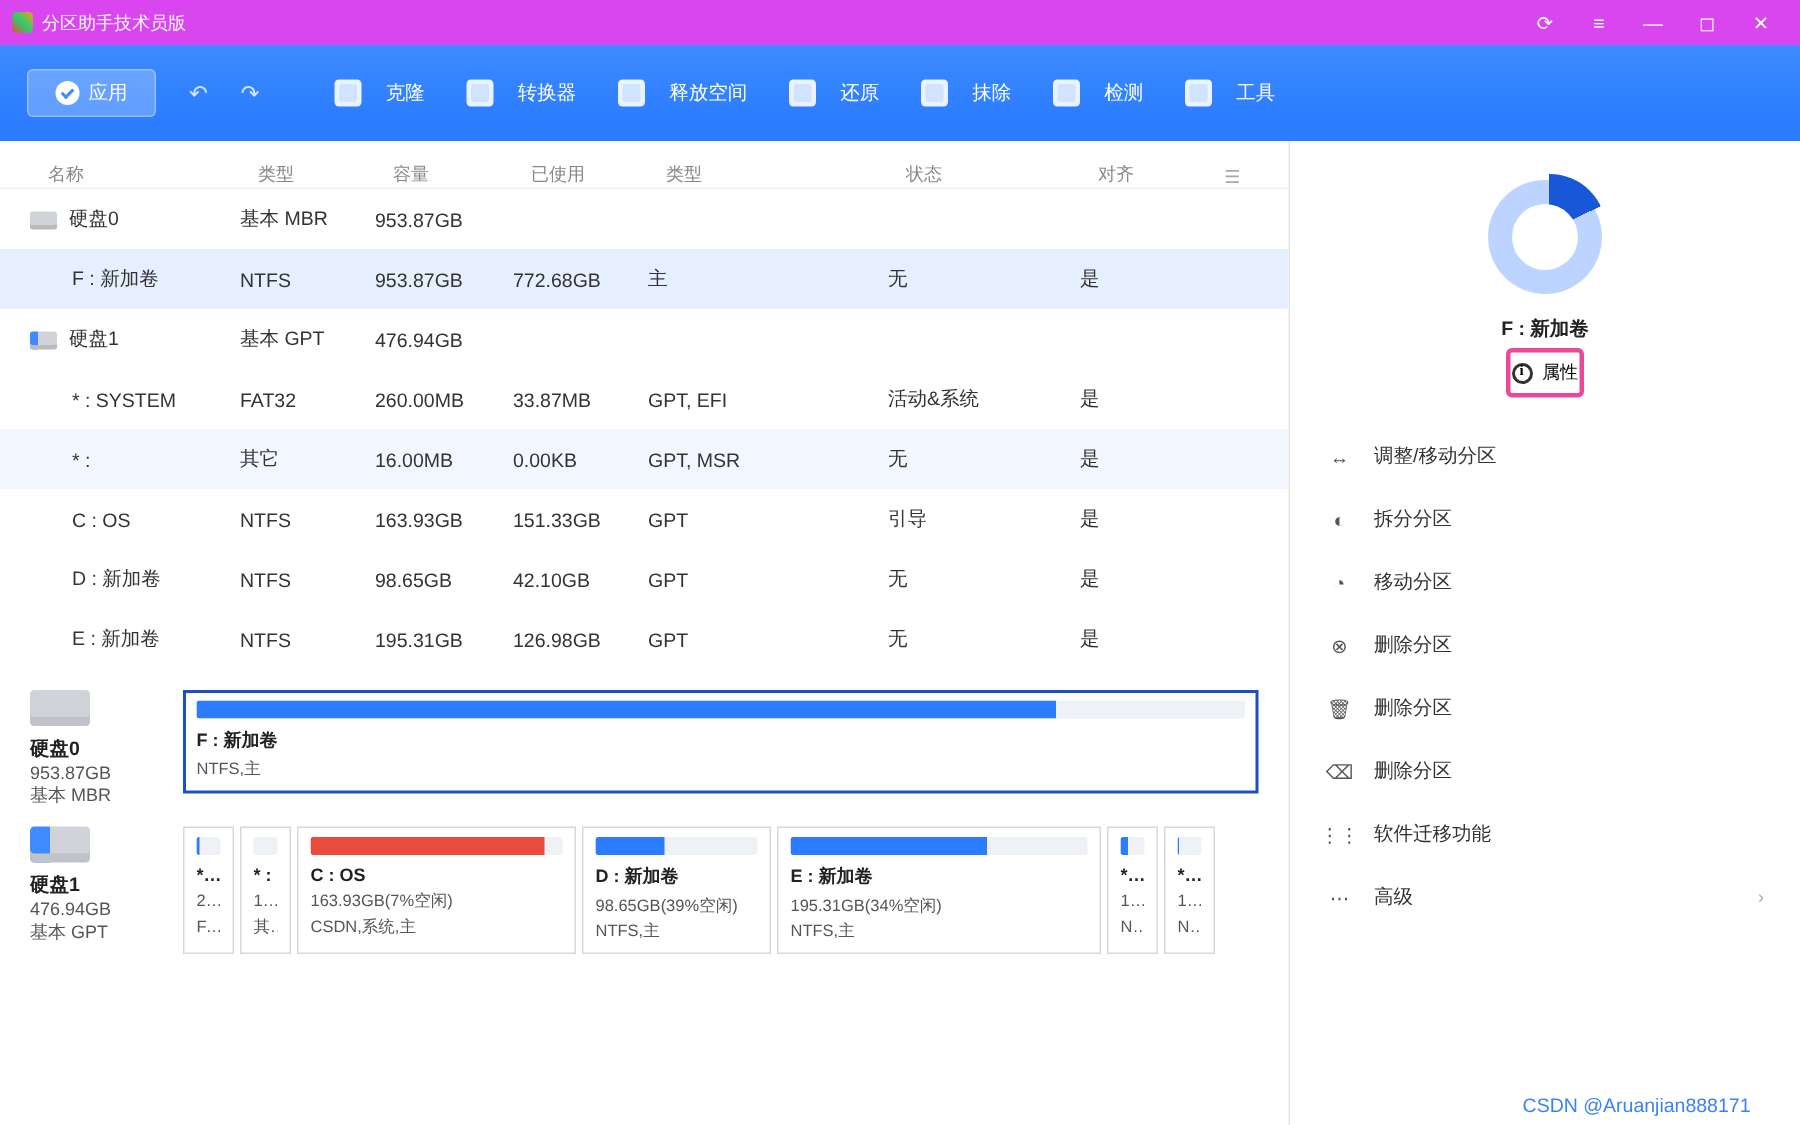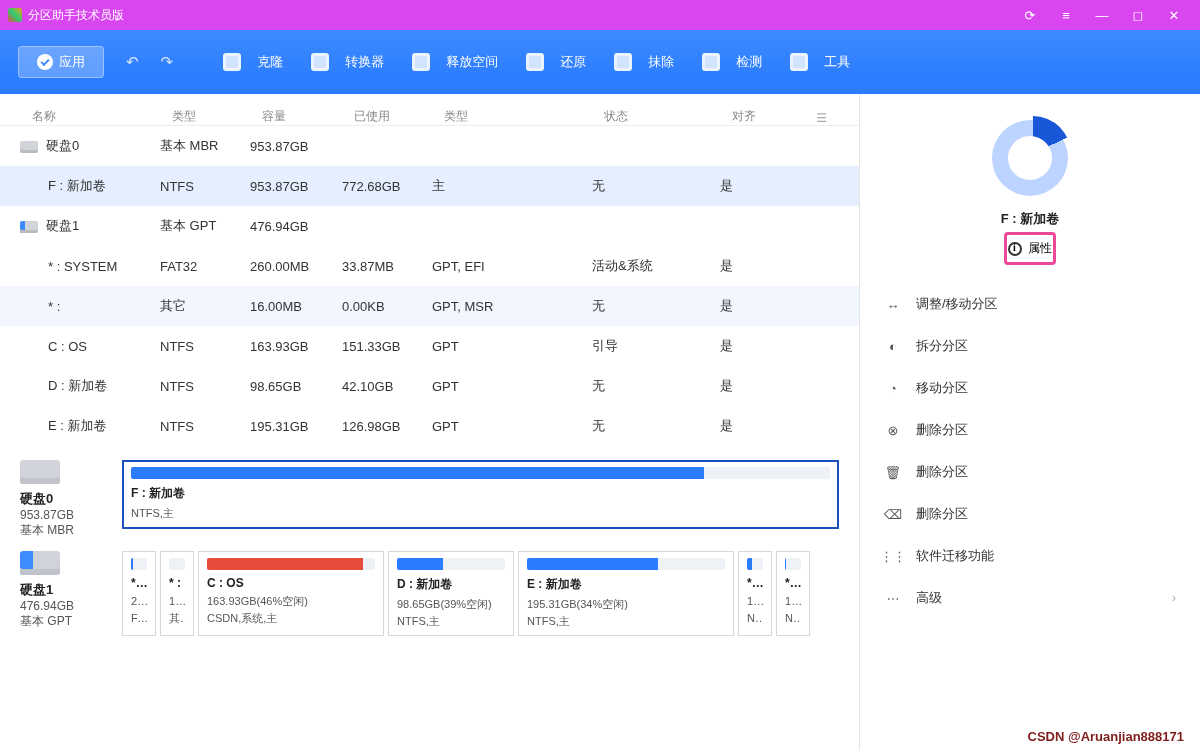"163.93GB(46%空闲)" span { text: 46% -> 7% }
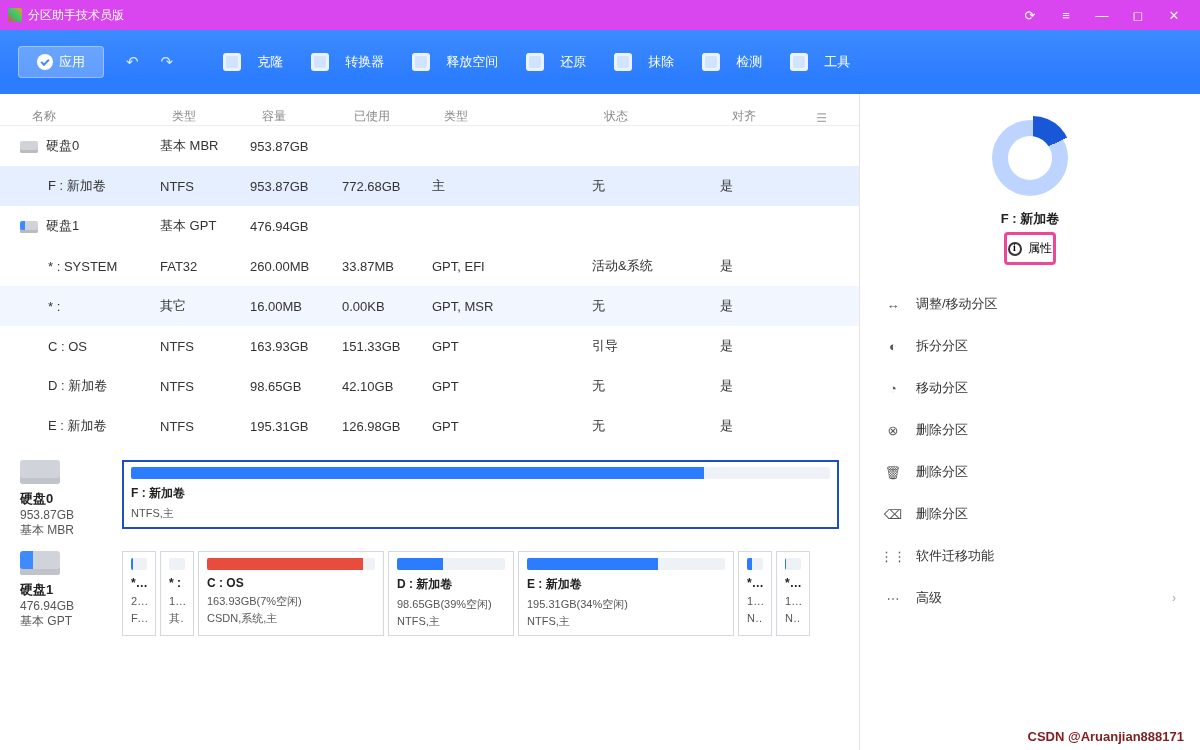"CSDN @Aruanjian888171" .watermark { color: #7f1d1d -> #3b82f6; font-weight: bold -> none; right: 16px -> 33px }
